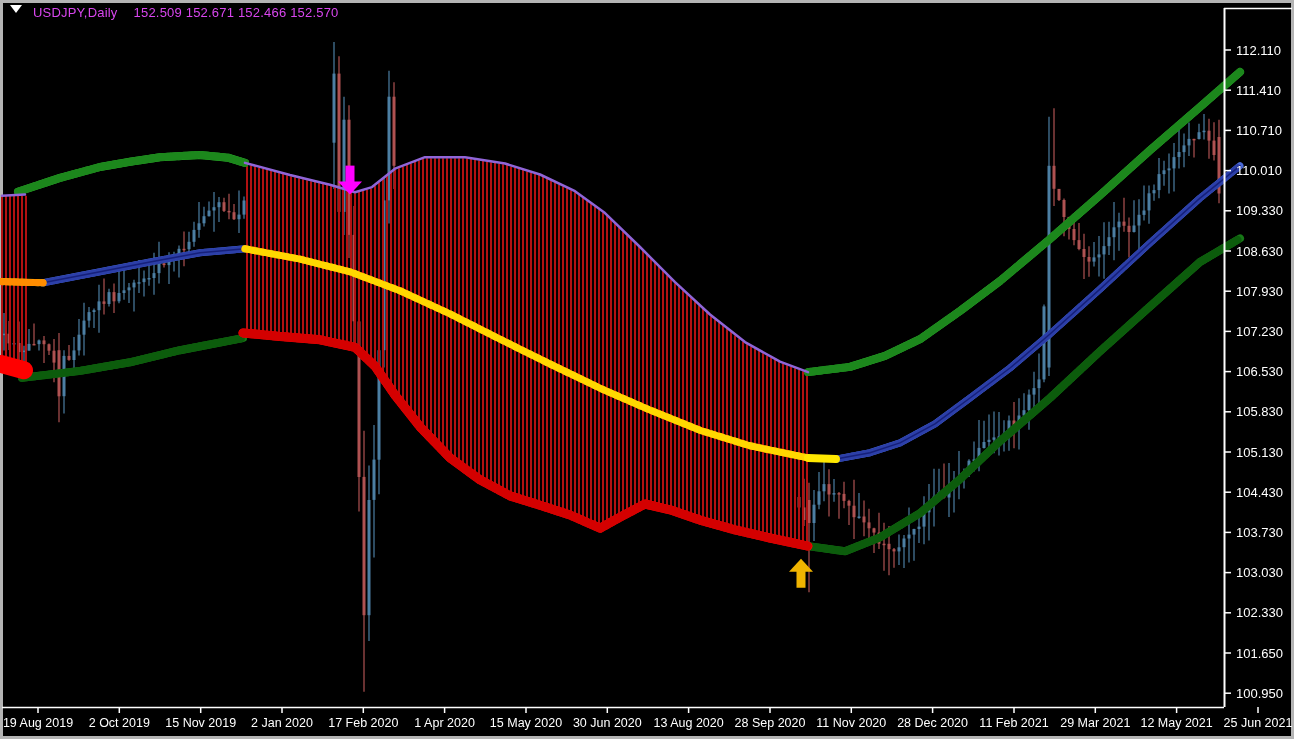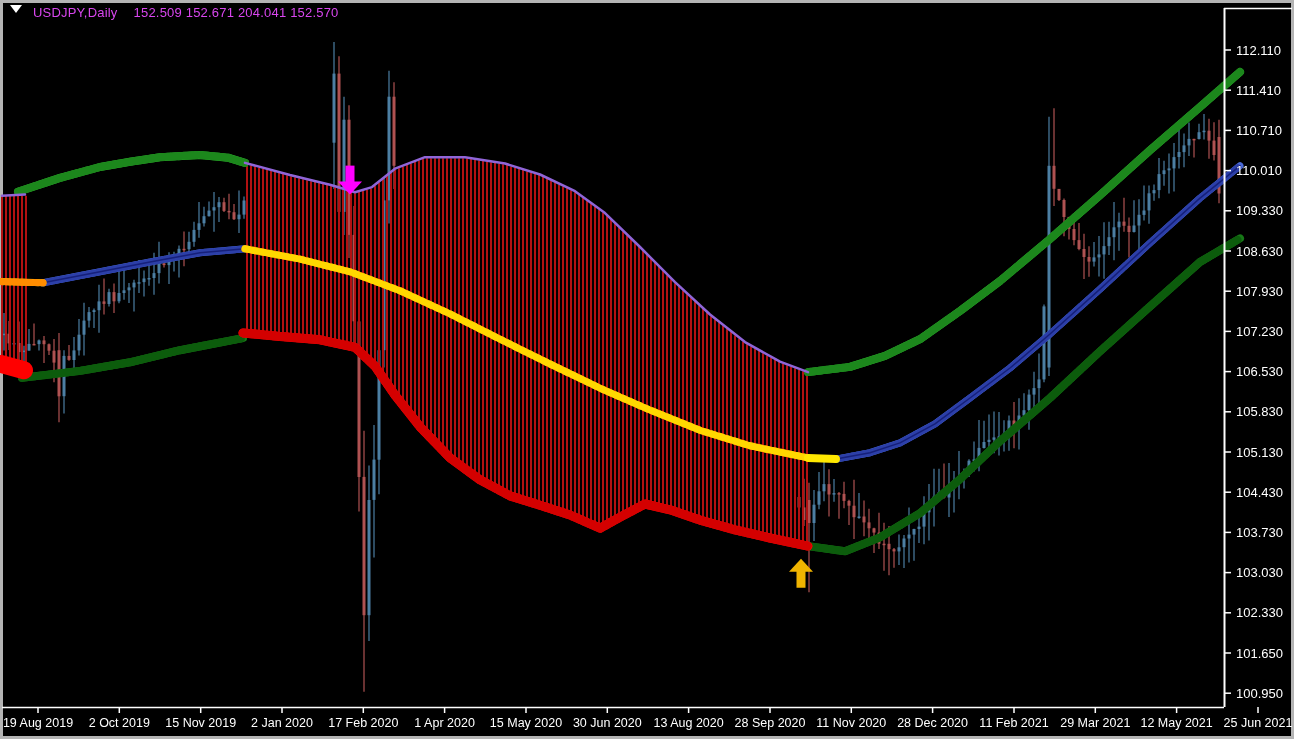"152.509 152.671 204.041 152.570" span.quotes { text: 152.509 152.671 204.041 152.570 -> 152.509 152.671 152.466 152.570 }
